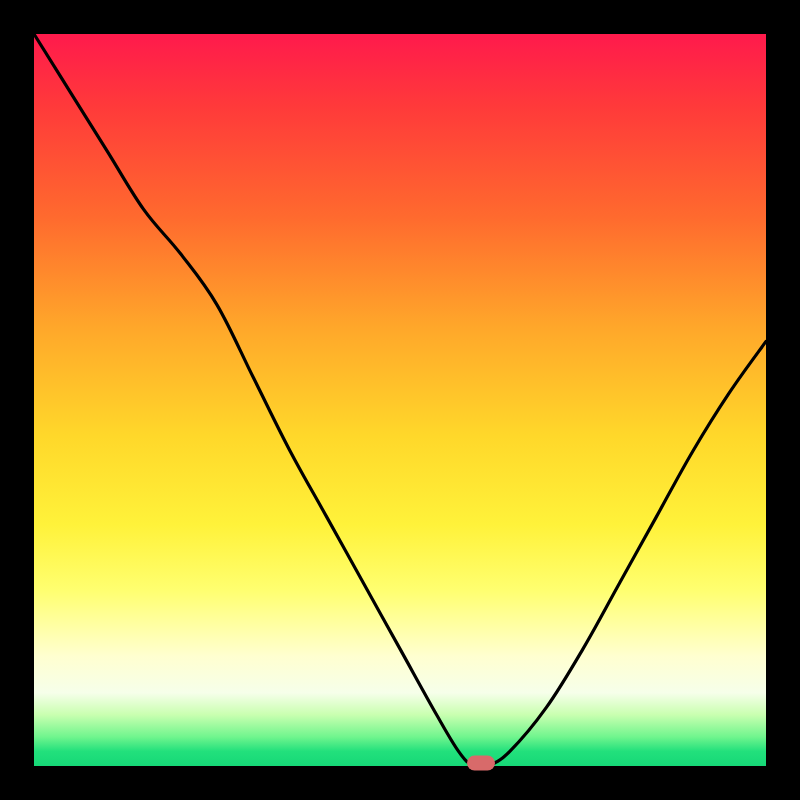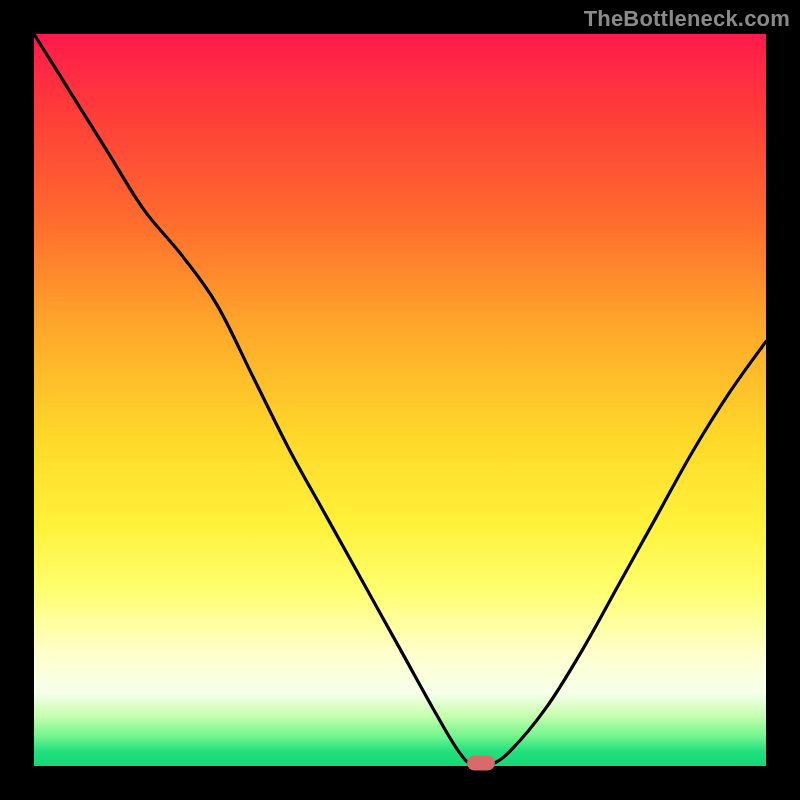"TheBottleneck.com" div.watermark { html: <div>TheBottleneck.com</div> -> none }
